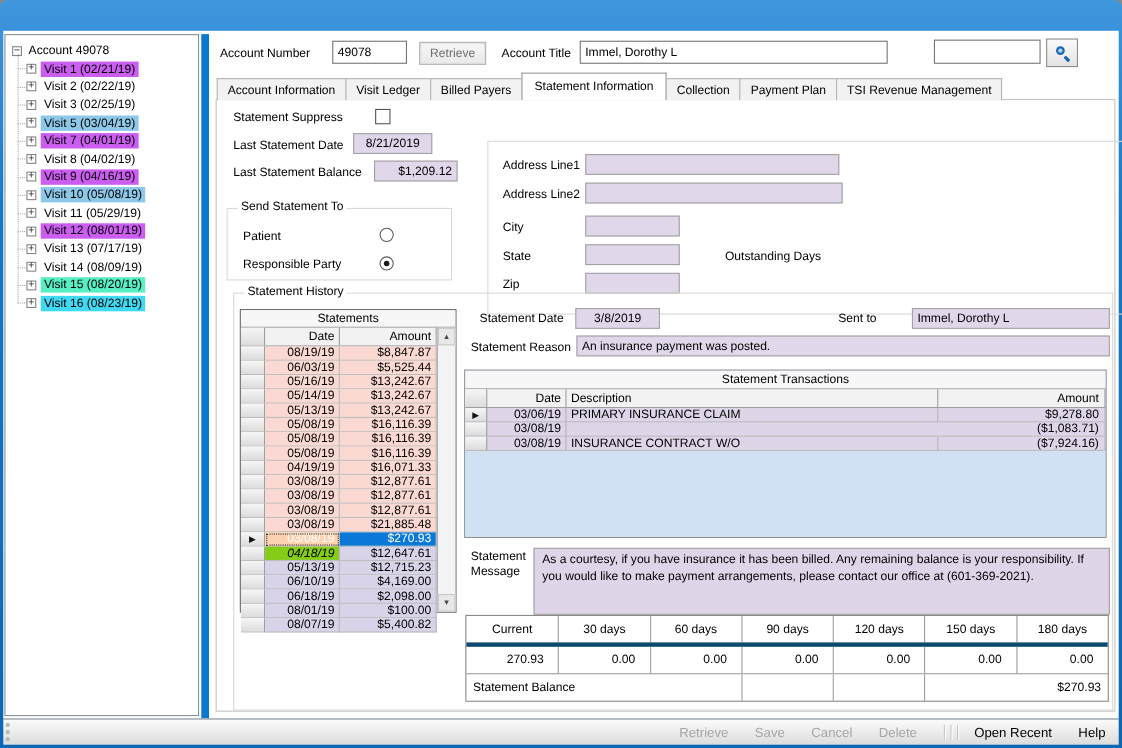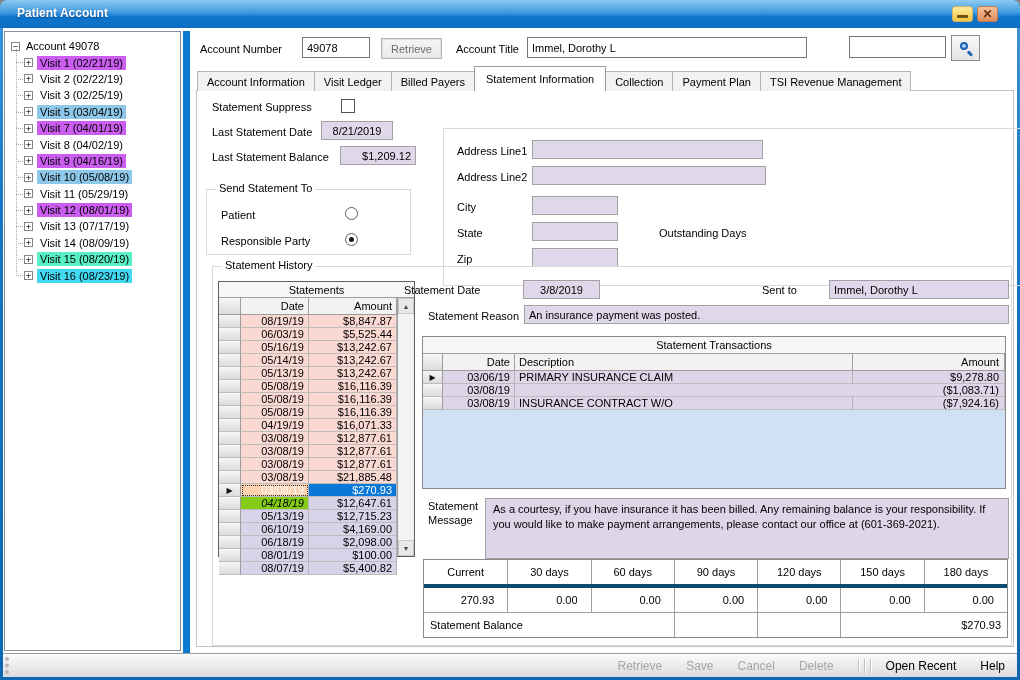"Patient Account" div.titlebar { html: <div> <span>Patient Account</span> <span> <span></span> </span> <span> <span>✕</span> </span> </div> -> none }
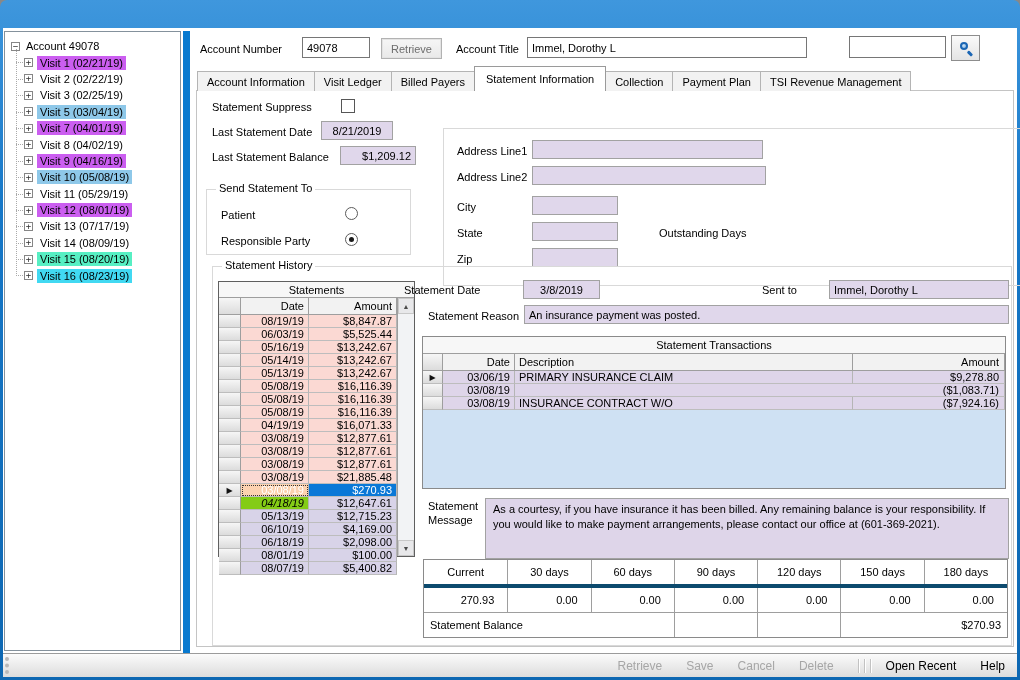"Statement Date" span.lbl { left: 404px -> 436px }
